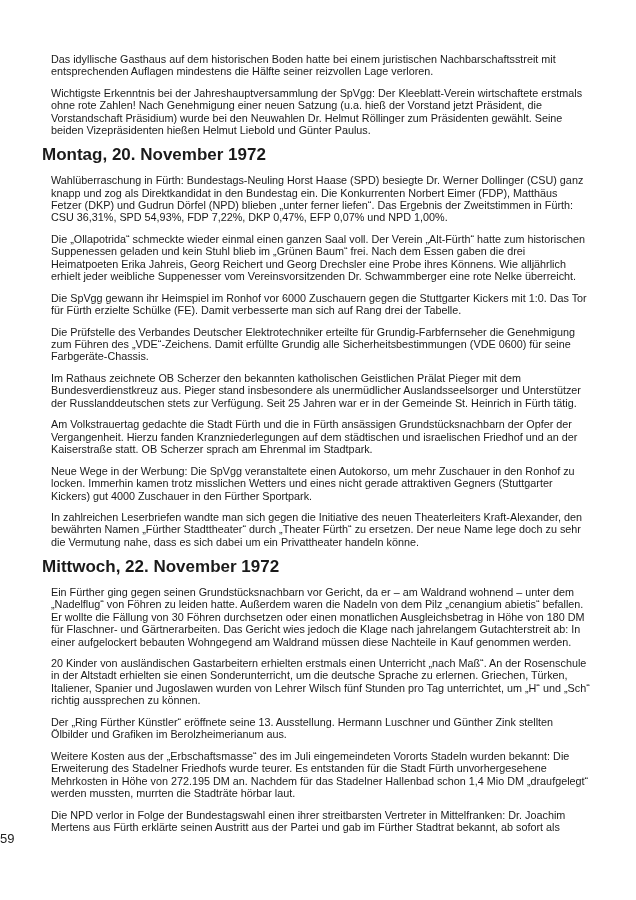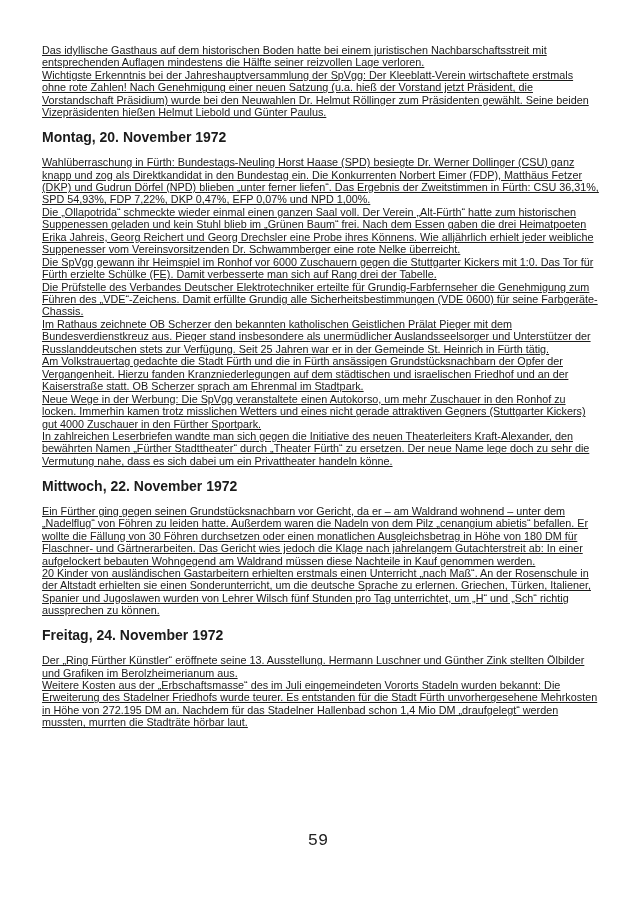"Das idyllische Gasthaus auf dem" .content p { margin: 0 -> 9px; text-decoration: underline -> none }
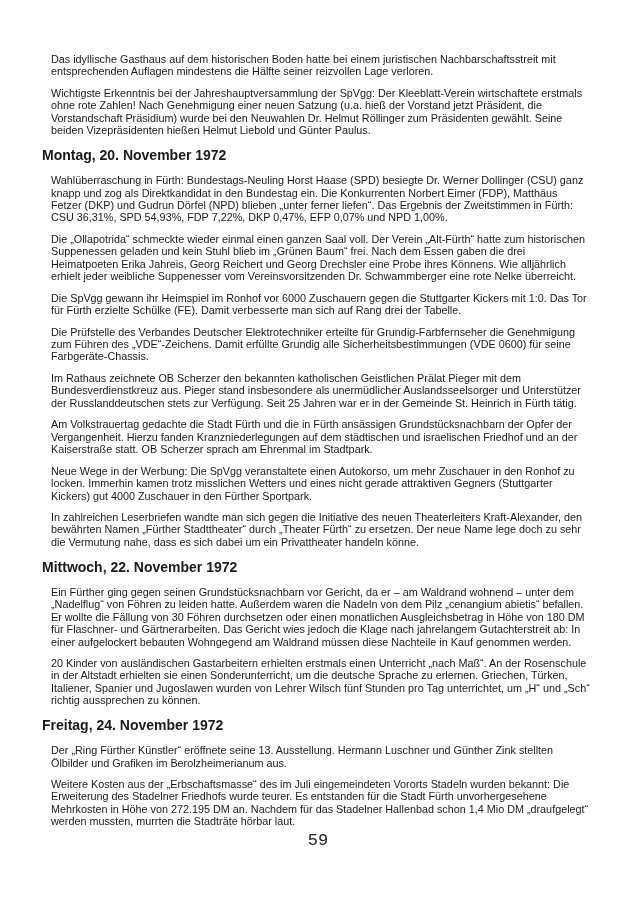"Montag, 20. November 1972" .heading { font-size: 14px -> 17px }
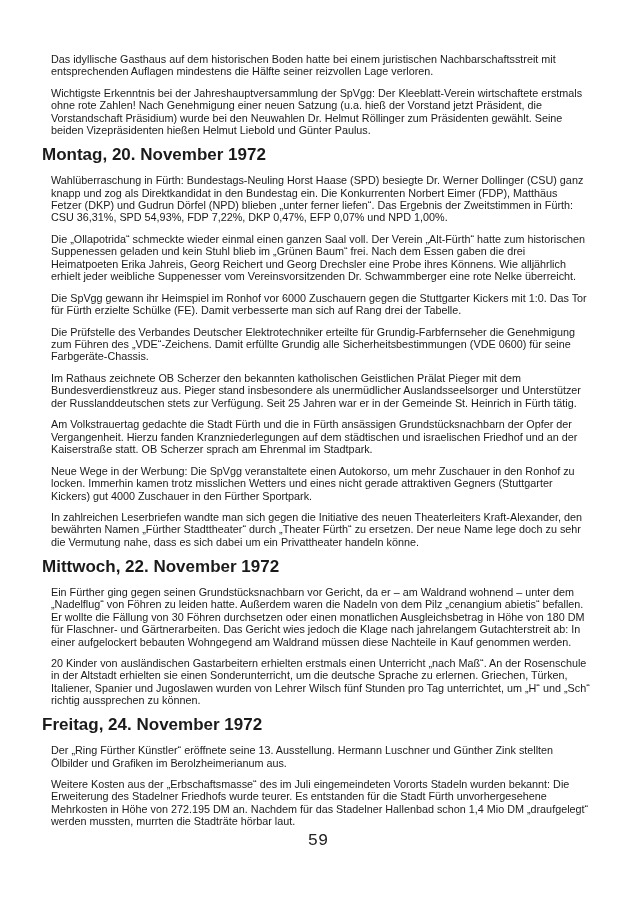"Freitag, 24. November 1972" h2.heading { html: <h2>Freitag, 24. November 1972</h2> -> none }
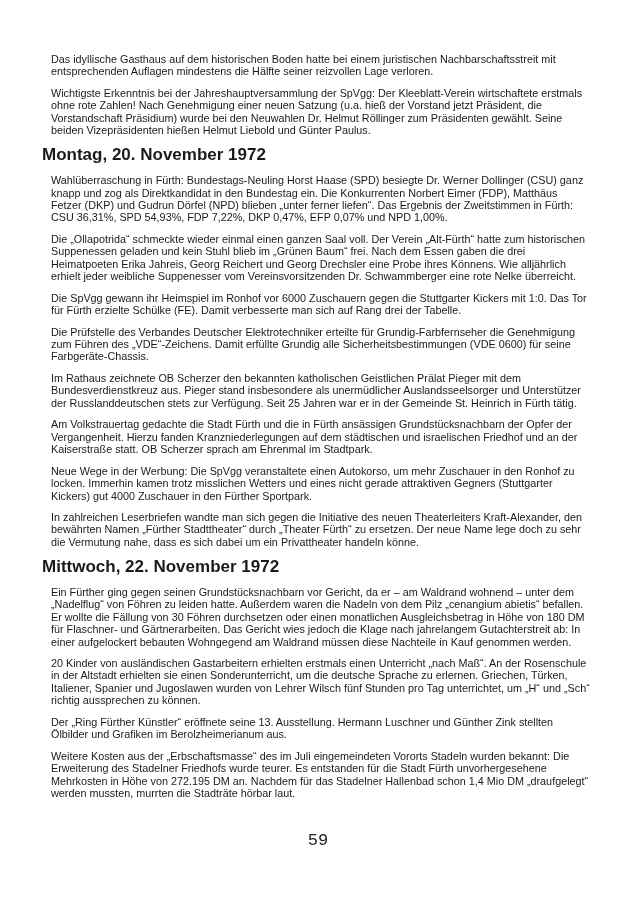"Die NPD verlor in Folge" p { html: none -> <p>Die NPD verlor in Folge der Bundestagswahl einen ihrer streitbarsten Vertreter in Mittelfranken: Dr. Joachim Mertens aus Fürth erklärte seinen Austritt aus der Partei und gab im Fürther Stadtrat bekannt, ab sofort als</p> }
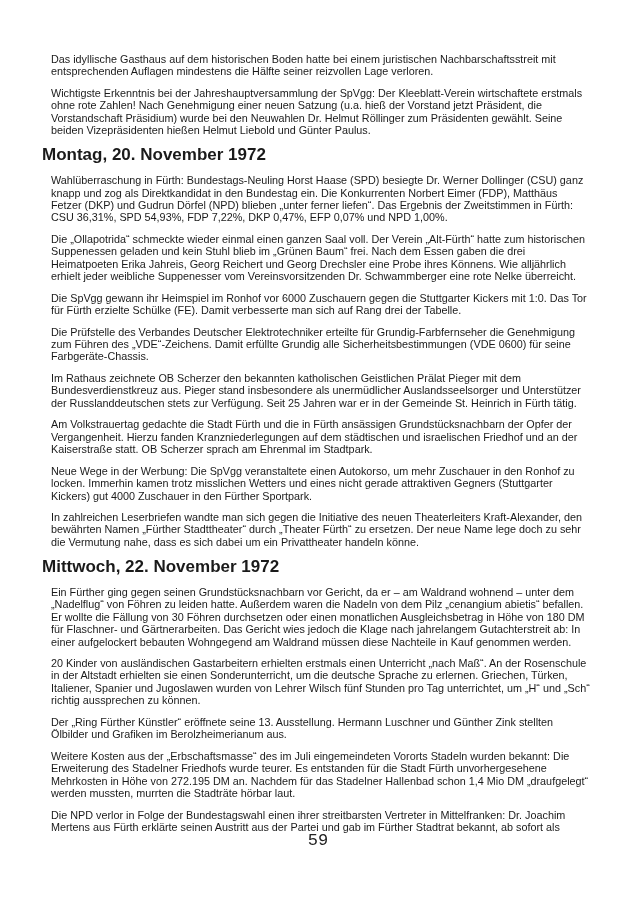"59" .page-number { font-family: Liberation Mono, monospace -> Liberation Sans, sans-serif; font-size: 17px -> 13px; text-align: center -> left }
